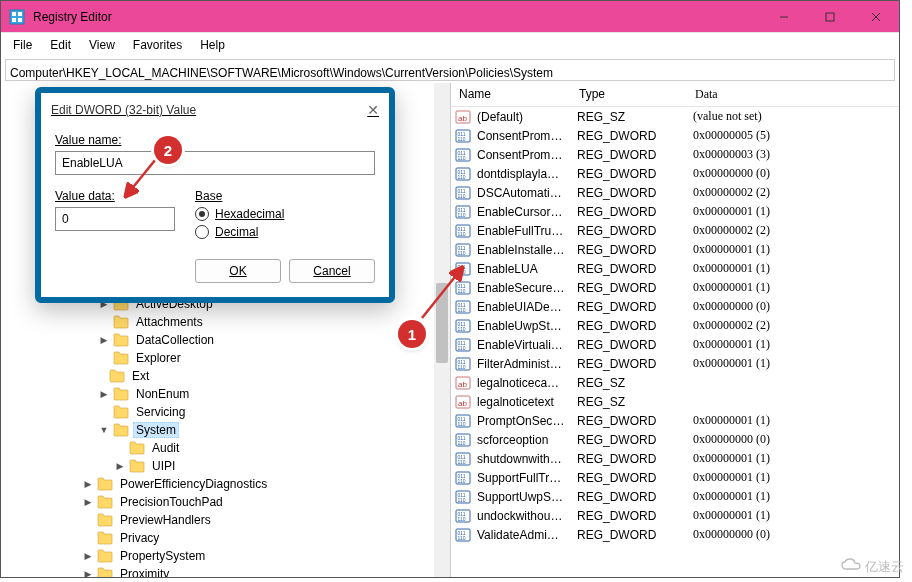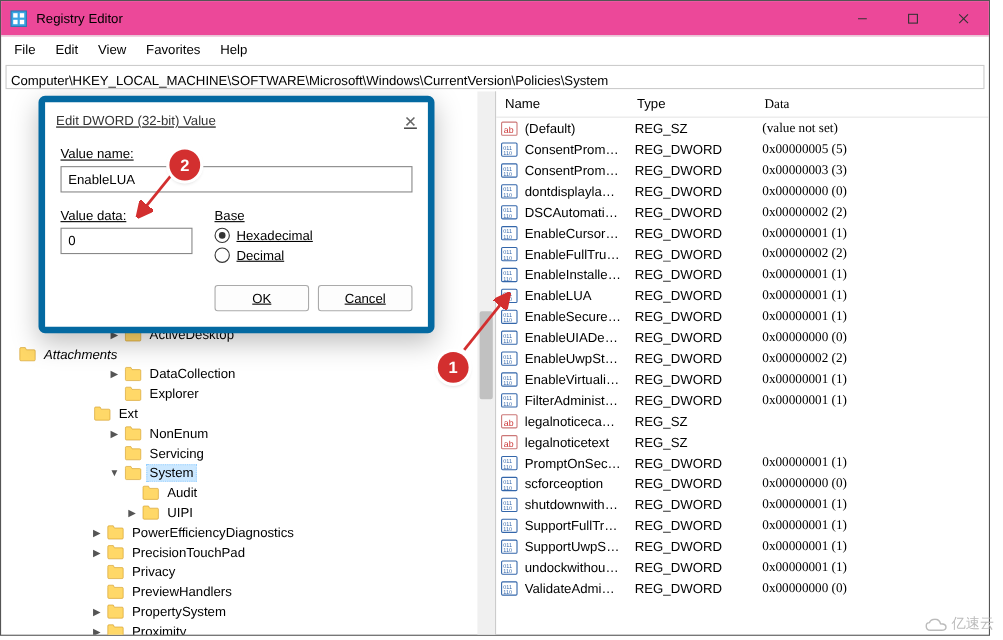"Attachments" div.tree-row { font-style: italic -> none; padding-left: none -> 96px }
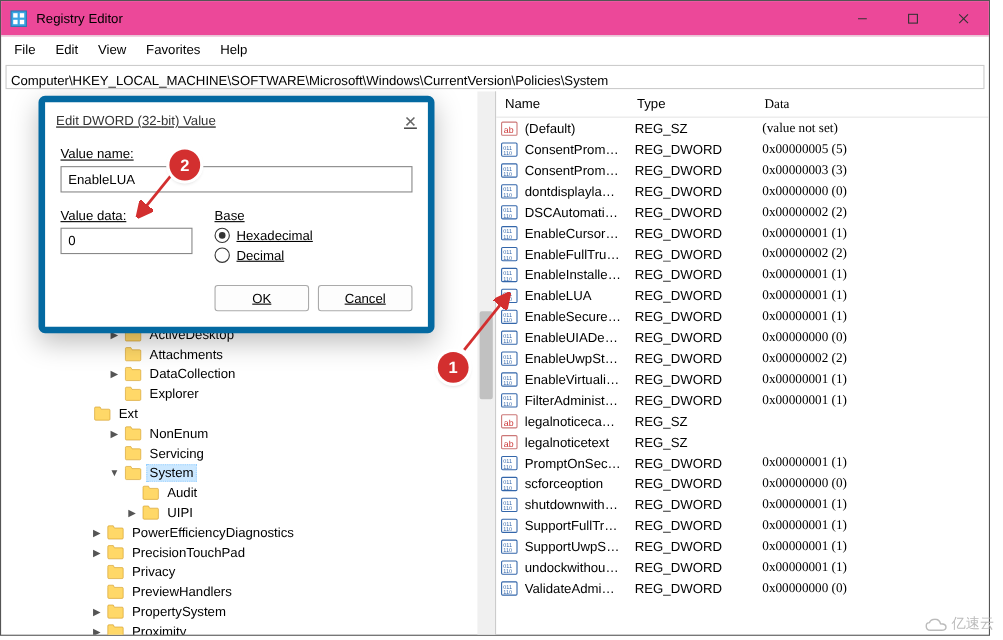"Ext" div.tree-row { padding-left: 68px -> 92px }
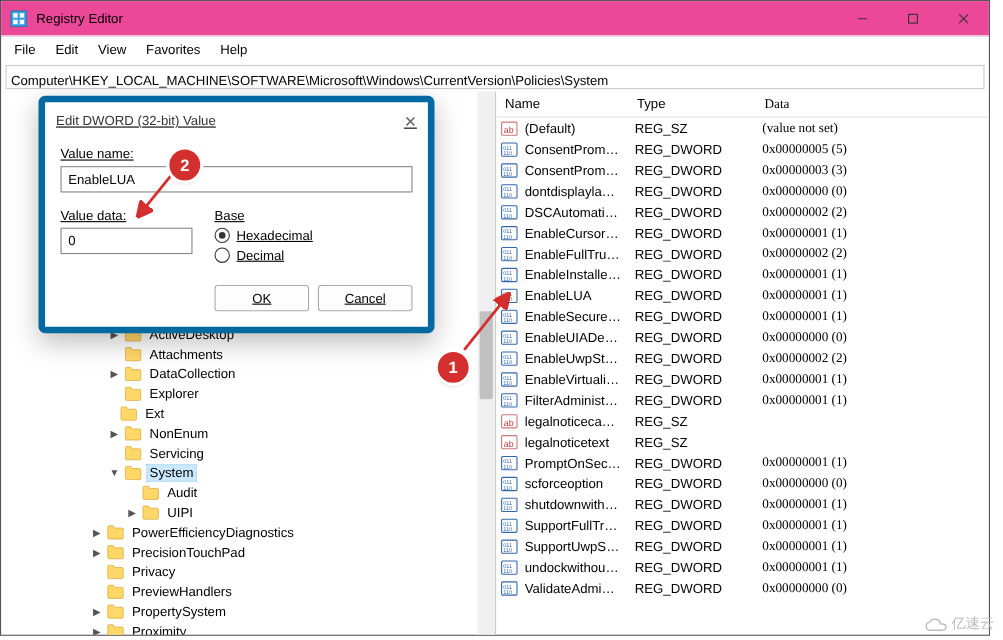"Privacy" div.tree-row { order: before "PreviewHandlers" -> after "PreviewHandlers" }
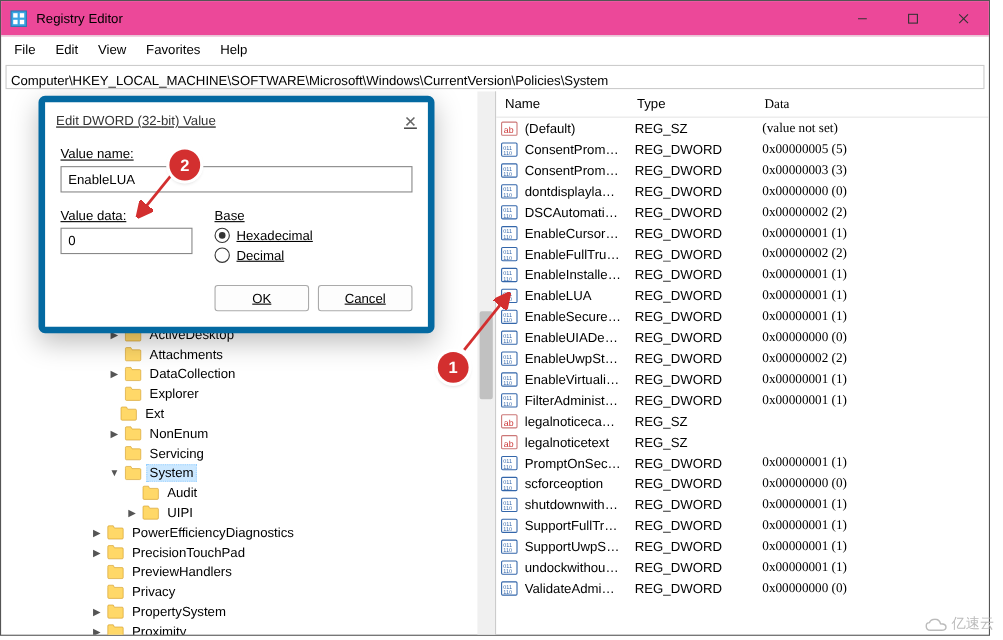"亿速云" .watermark { align-items: flex-end -> flex-start }
